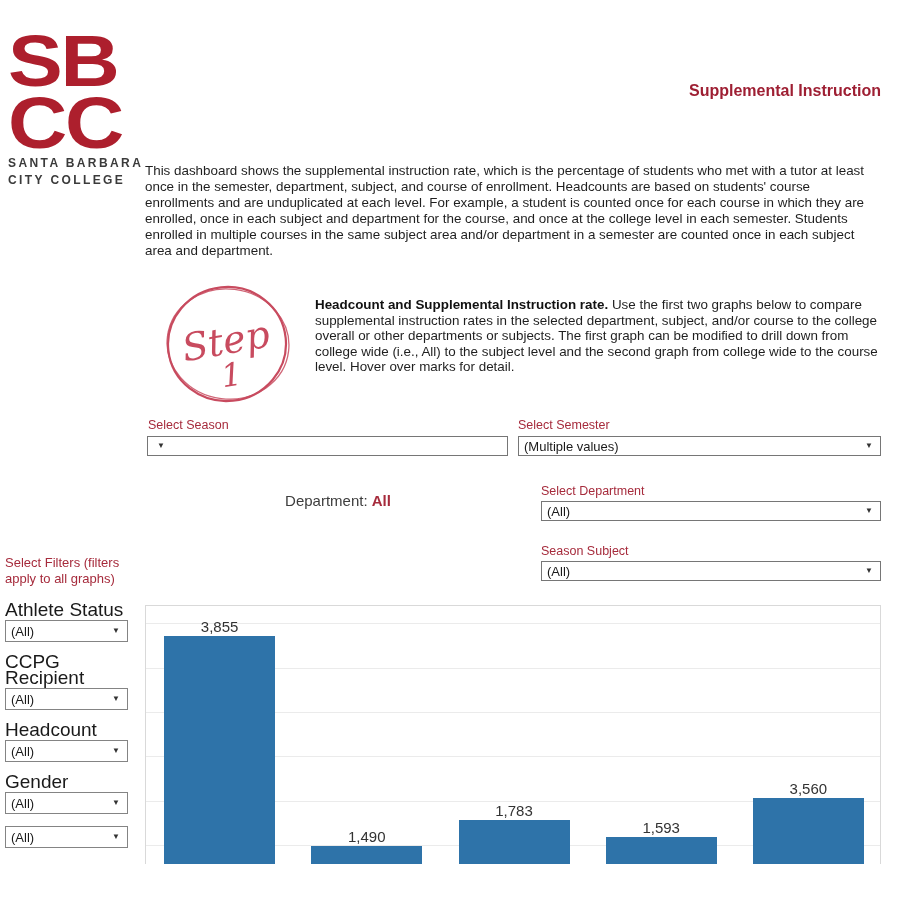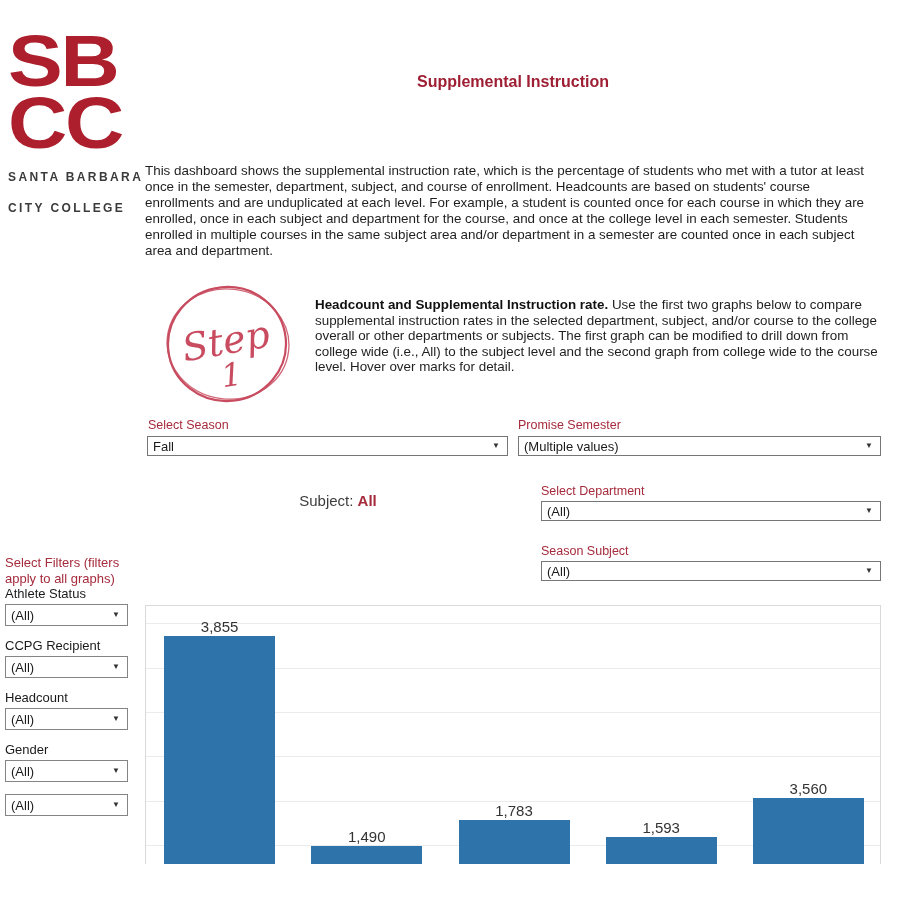"Supplemental Instruction" .main-title { text-align: center -> right; top: 73px -> 82px }
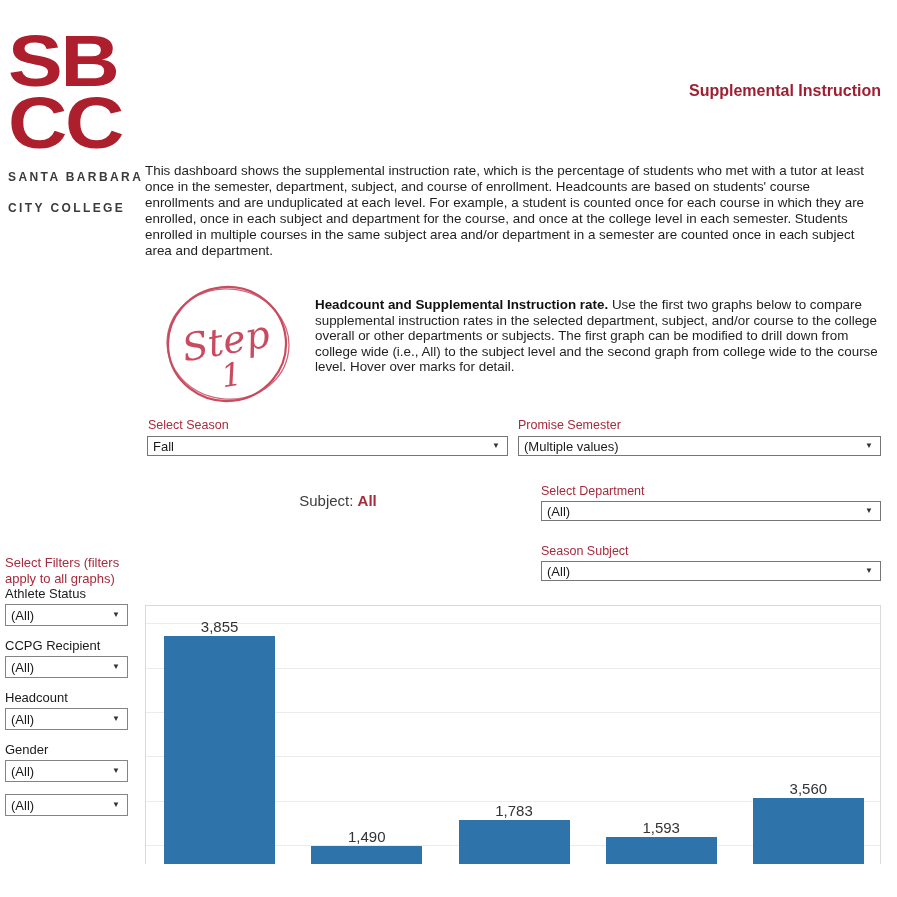"CITY COLLEGE" .logo-small { margin-top: 16px -> 2px }
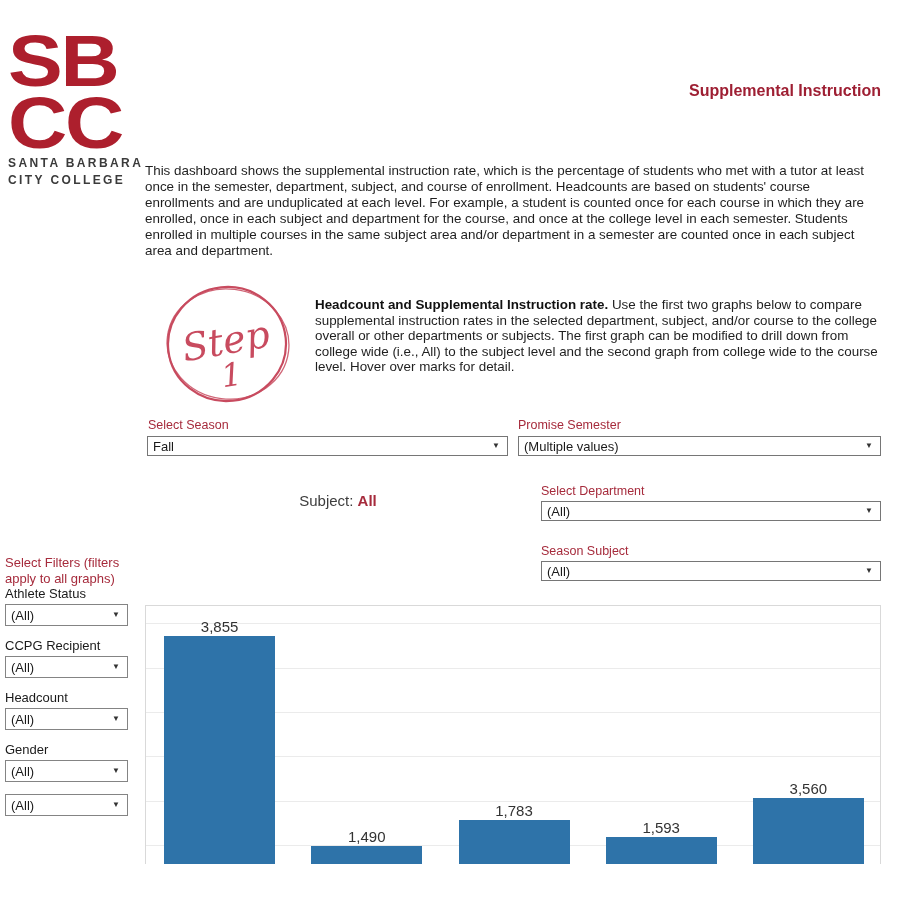"Promise Semester" div.abs { text: Promise -> Select }
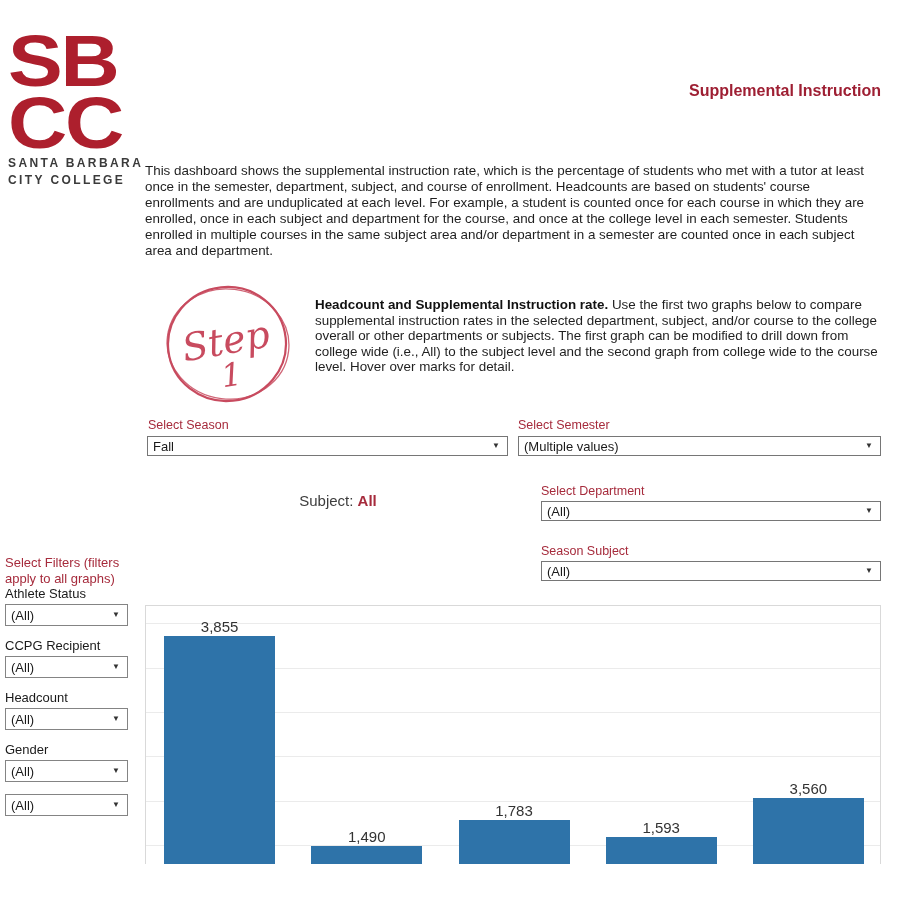"Fall" span.dd-text { html: <span>Fall</span> -> none }
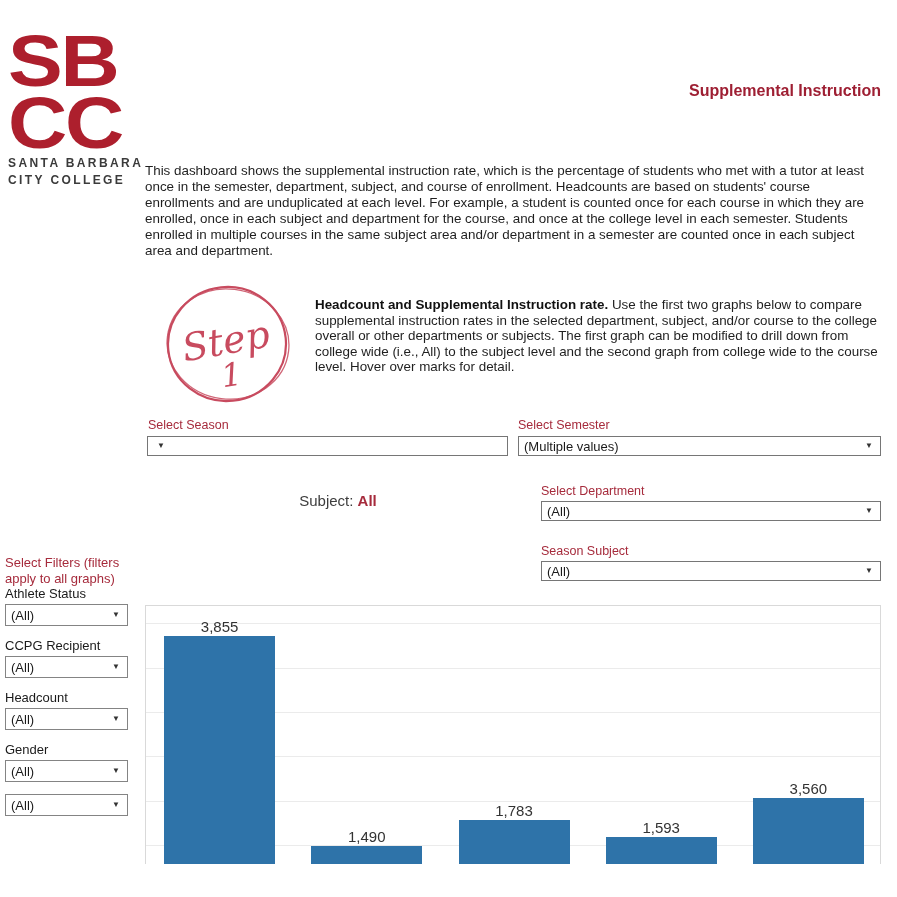"Department: All" div.chart-context { html: none -> <div> <span>Department:</span> <span>All</span> </div> }
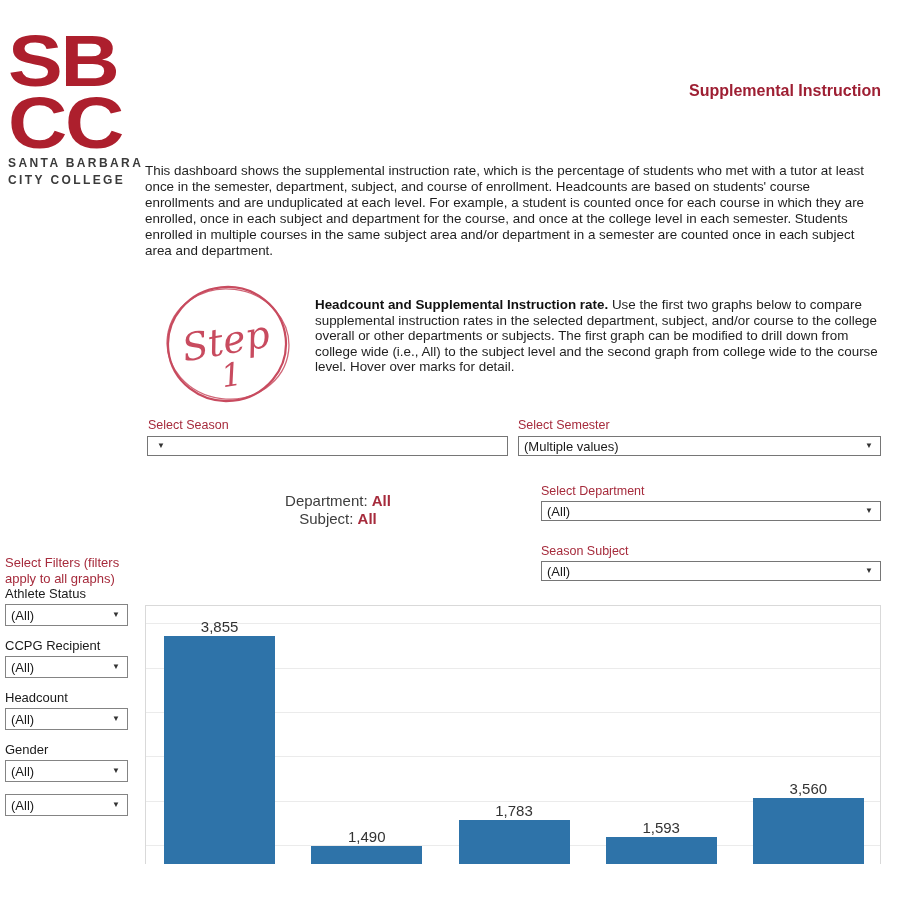"Subject: All" div.chart-context { html: <div> <span>Subject:</span> <span>All</span> </div> -> none }
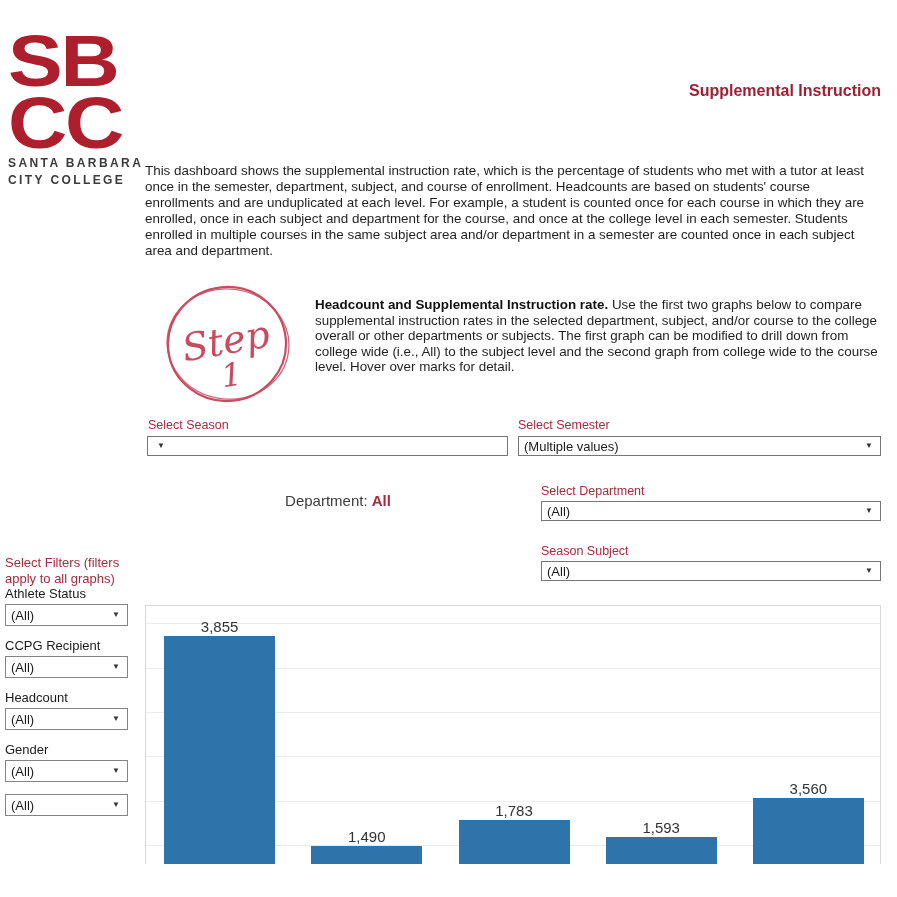"Select Filters (filters apply to" .sidebar-heading { margin-bottom: 0 -> 16px }
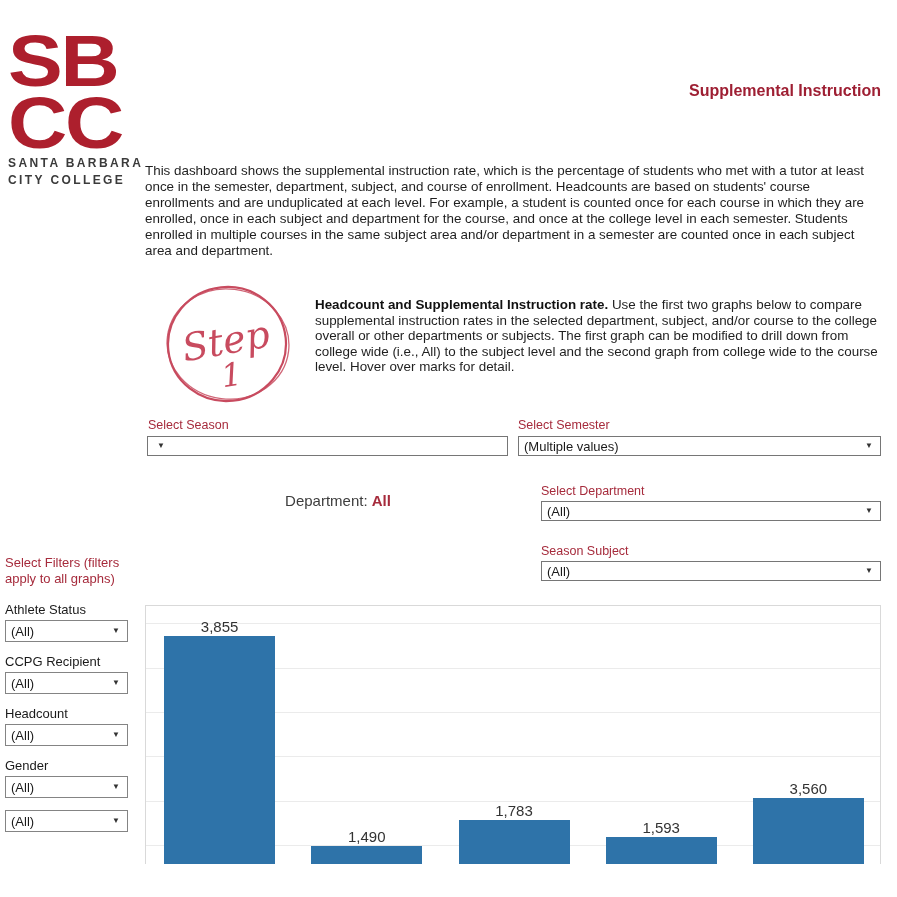"Athlete Status" .side-label { font-size: 13px -> 19px }
